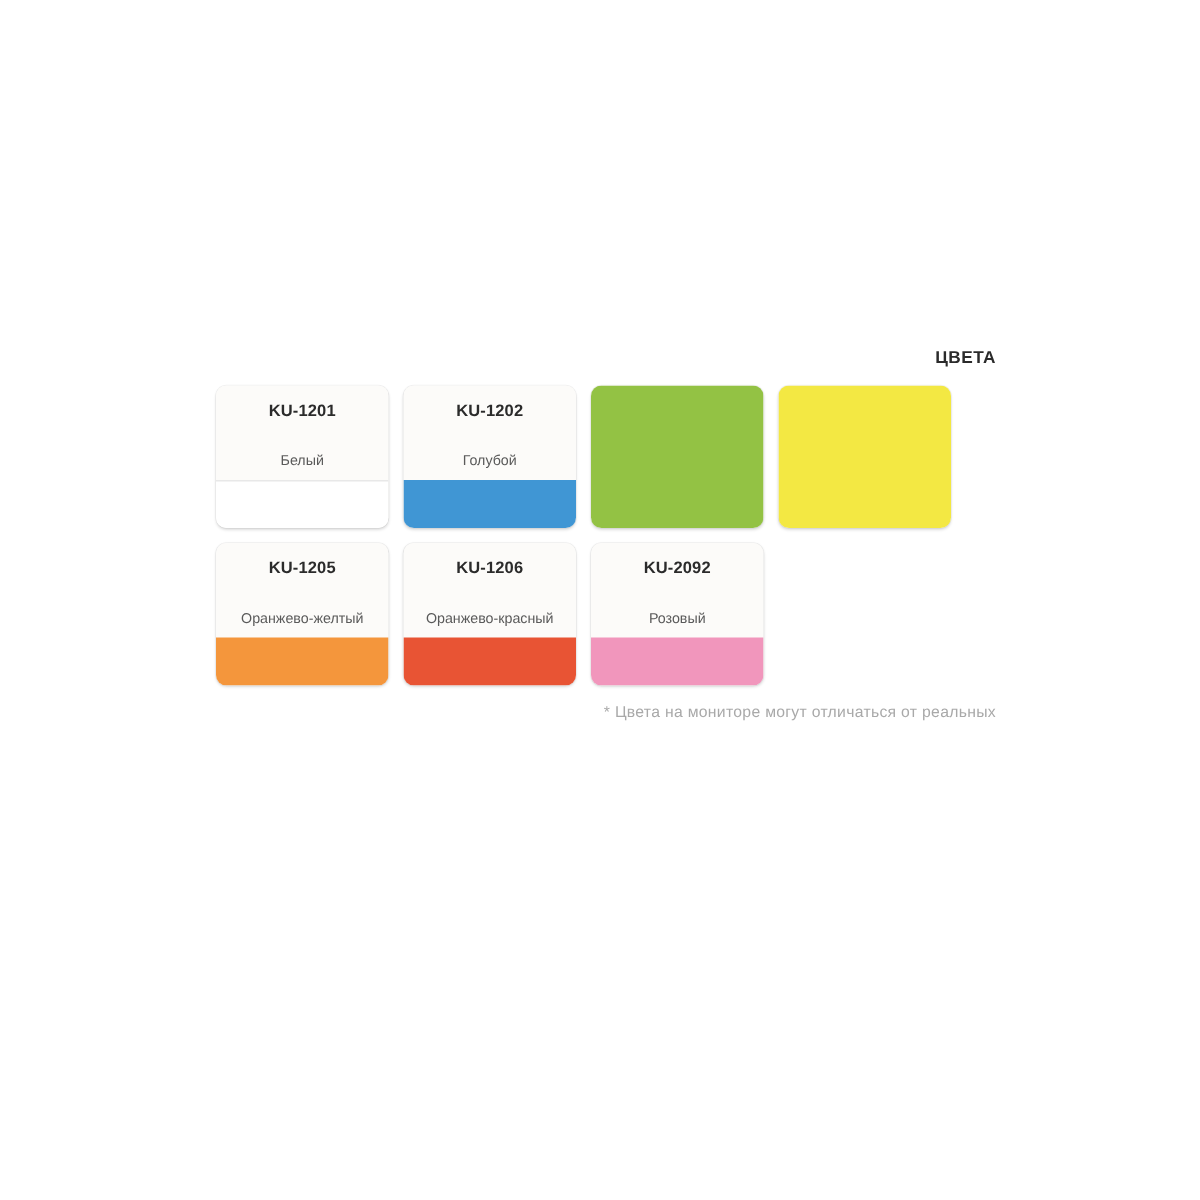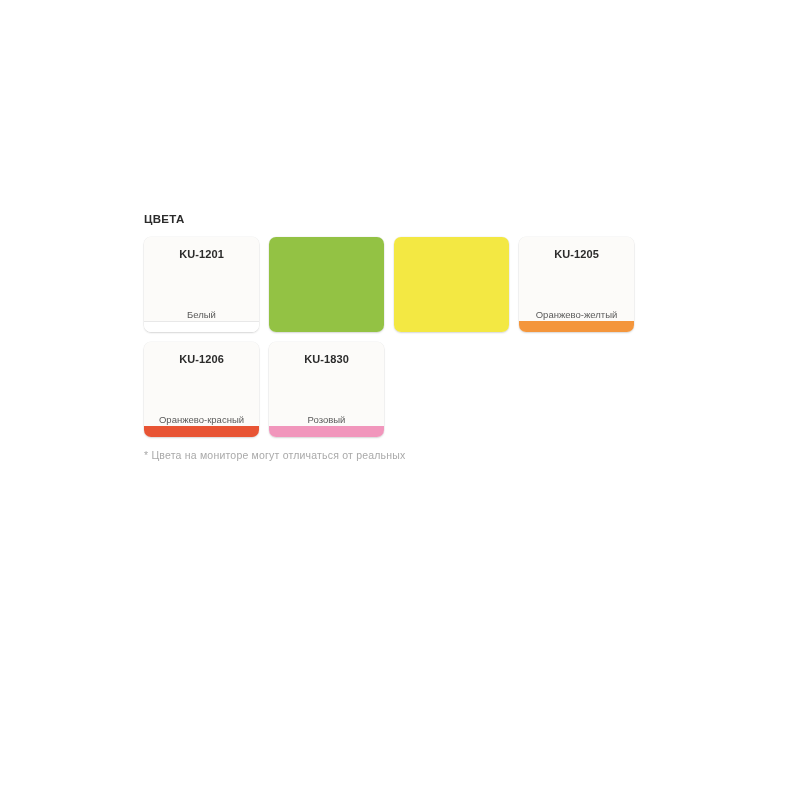"ЦВЕТА" .colors-section { text-align: none -> right; top: 212px -> 232px }
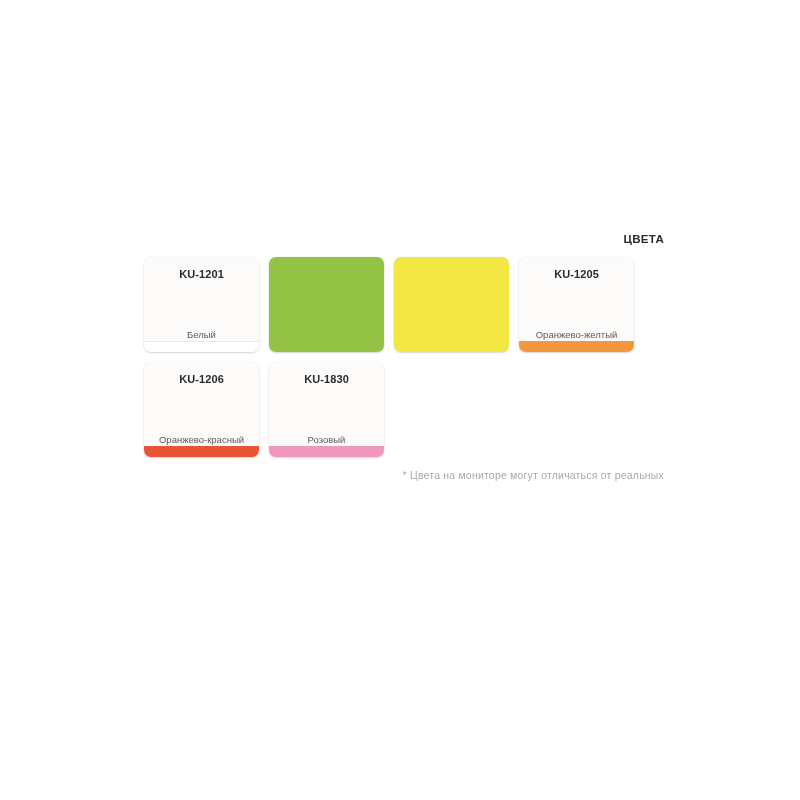"KU-1201" .swatch-label { gap: 27px -> none }
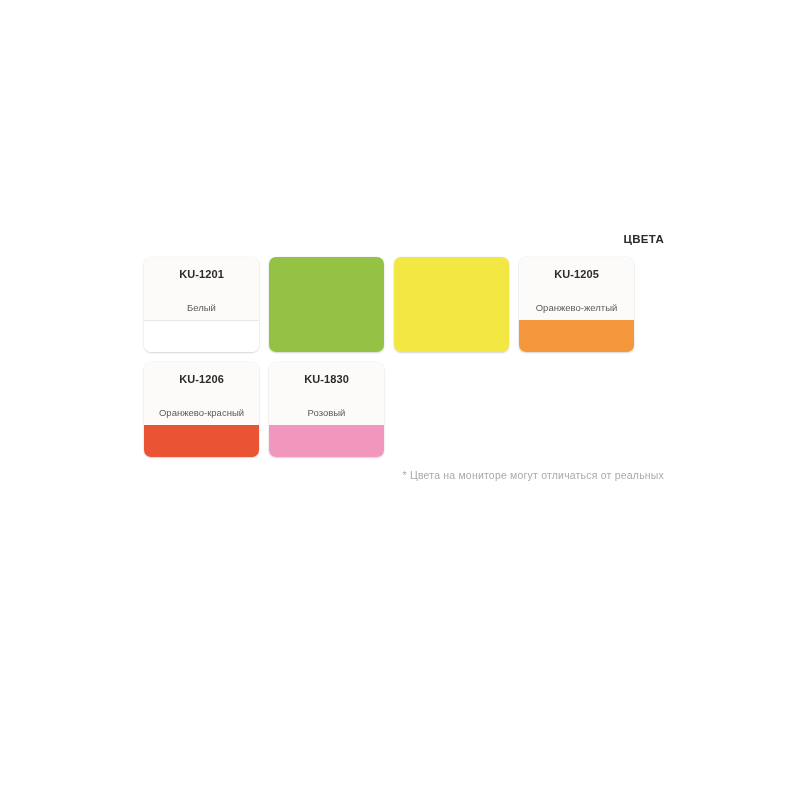"KU-1202" div.swatch-card { html: none -> <div> <div> <span>KU-1202</span> <span>Голубой</span> </div> <div></div> </div> }
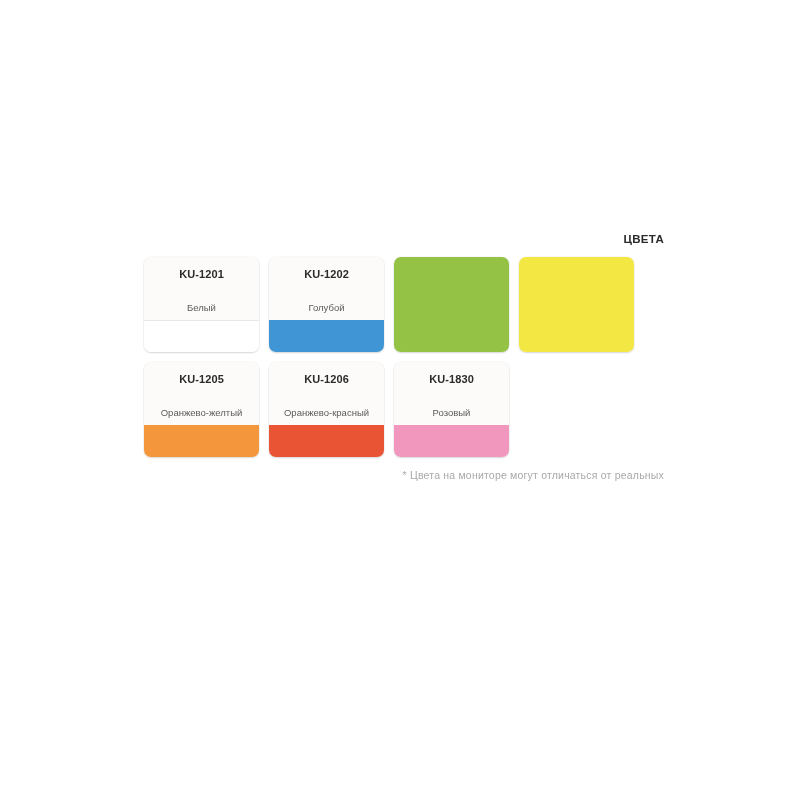"KU-1830" span.swatch-code { text: KU-1830 -> KU-2092 }
